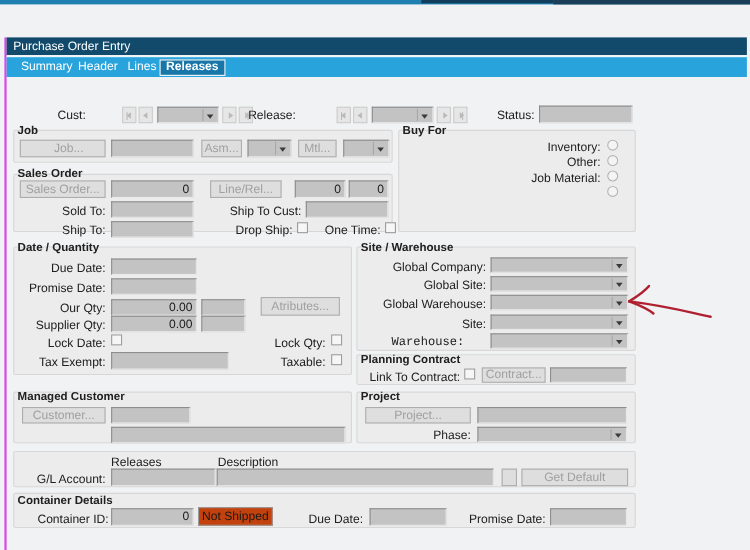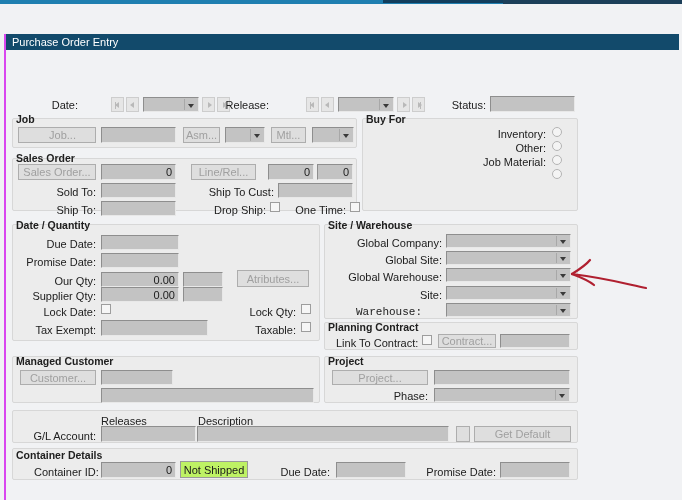"Summary" div.tabstrip1 { html: none -> <div> <div>Summary</div> <div>Header</div> <div>Lines</div> <div>Releases</div> </div> }
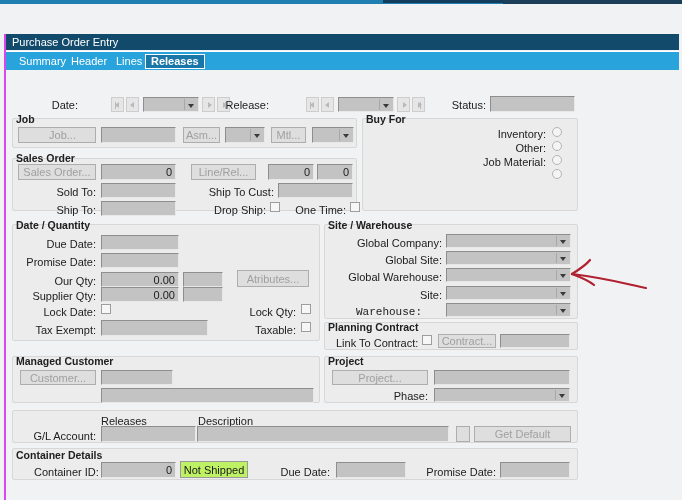"Date:" div.lbl { text: Date -> Cust }
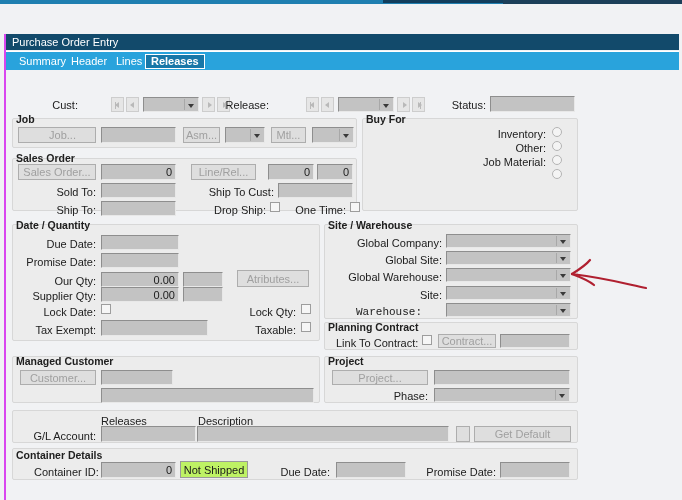"Not Shipped" .btn.enabled { background: #bef264 -> #c2410c }
